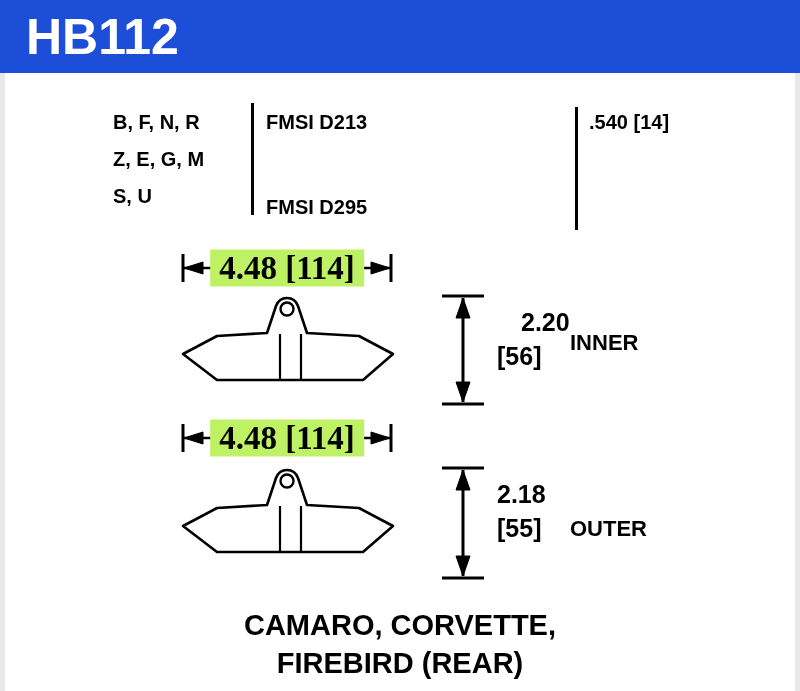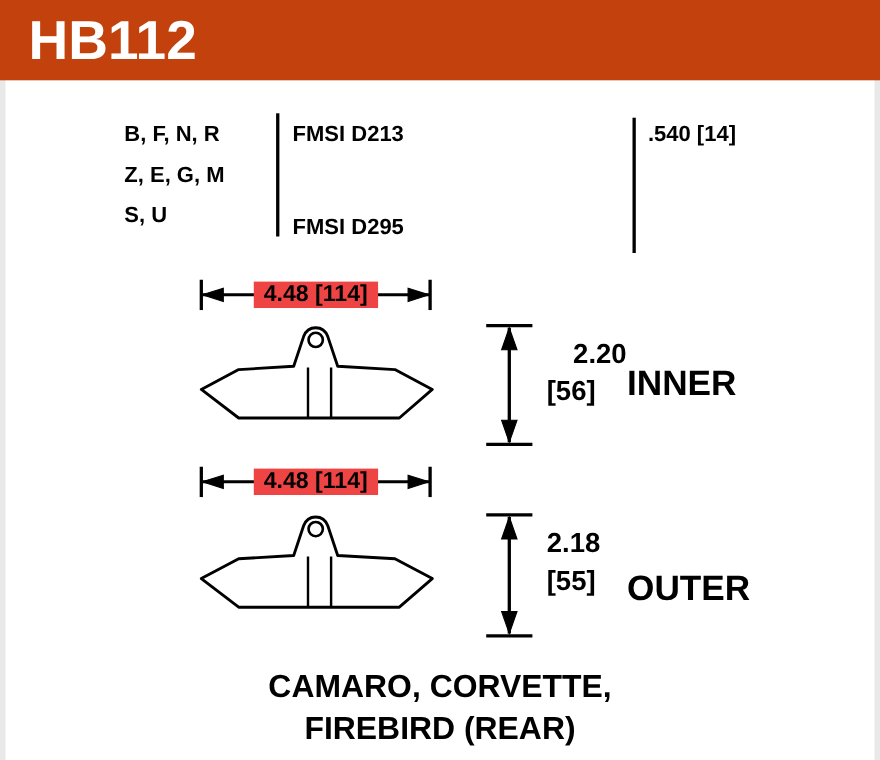"HB112" .header-bar { background: #c2410c -> #1d4ed8 }
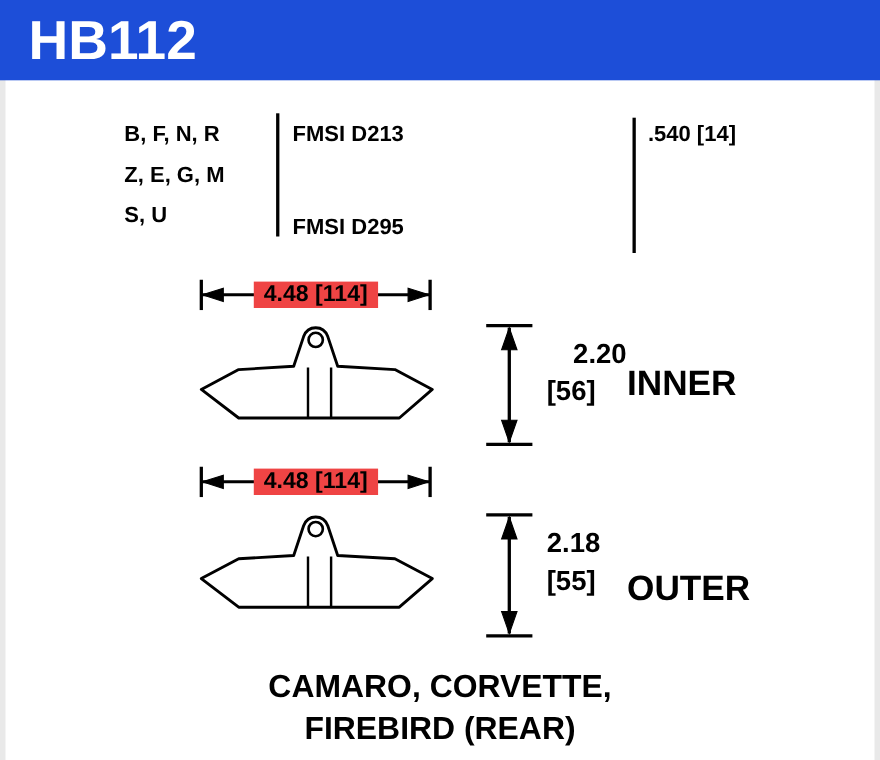"4.48 [114]" .hdim-label { background: #ef4444 -> #bef264; font-family: none -> Liberation Serif, serif; font-size: 21px -> 33px }
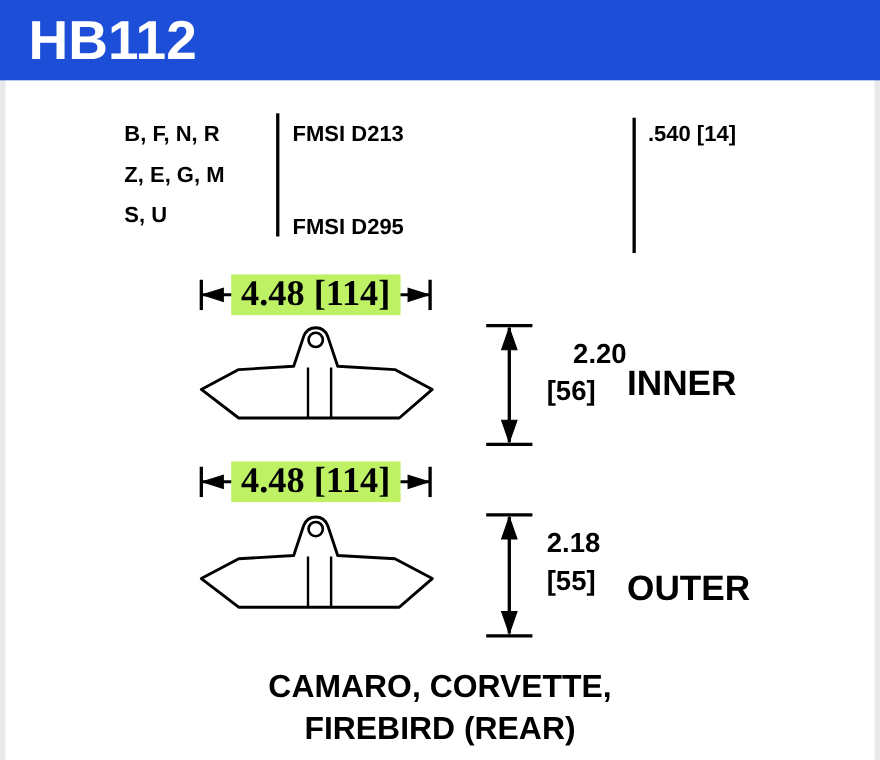"INNER" .pos-label { font-size: 32px -> 22px }
